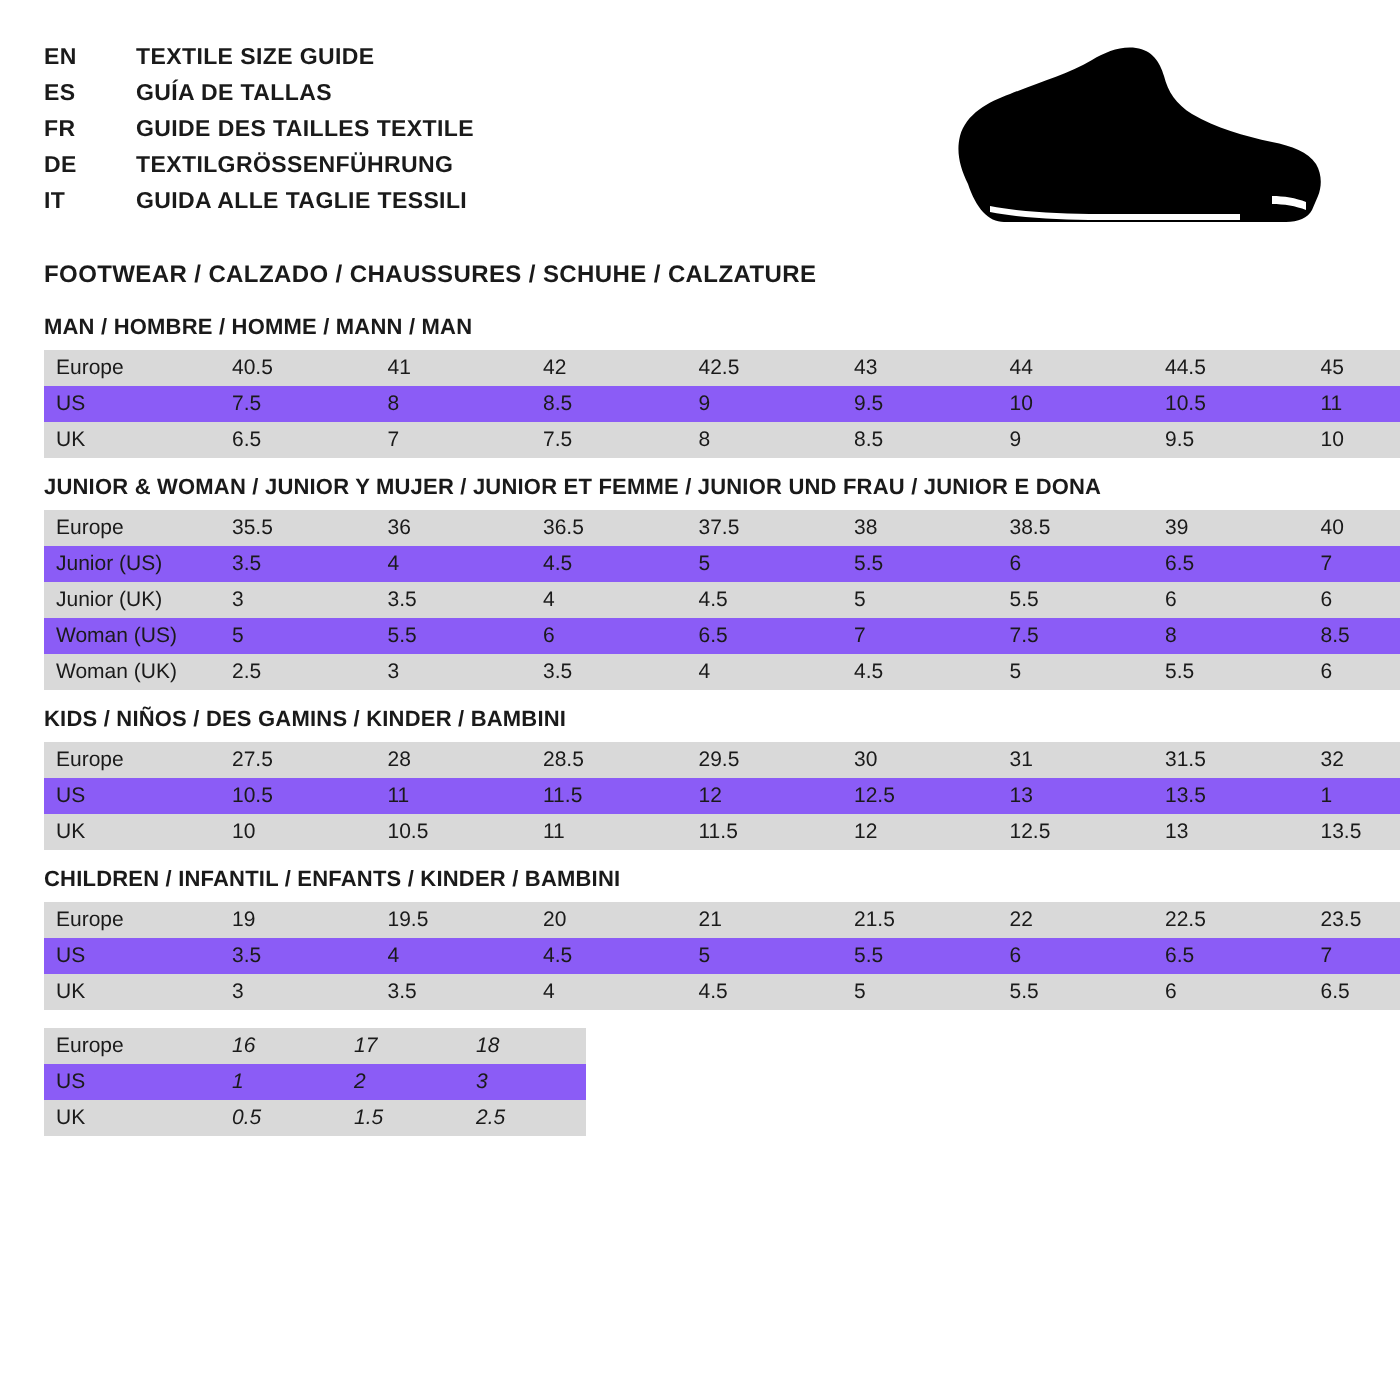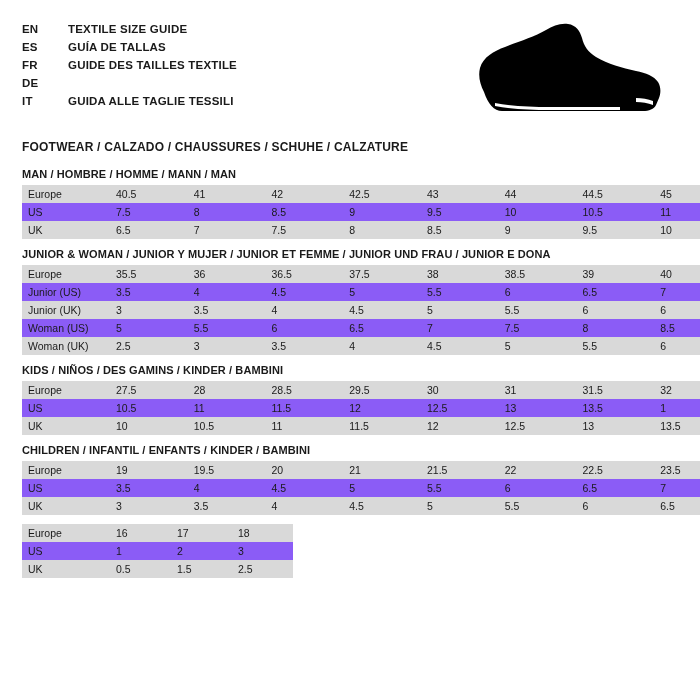"TEXTILGRÖSSENFÜHRUNG" span.lang-title { html: none -> <span>TEXTILGRÖSSENFÜHRUNG</span> }
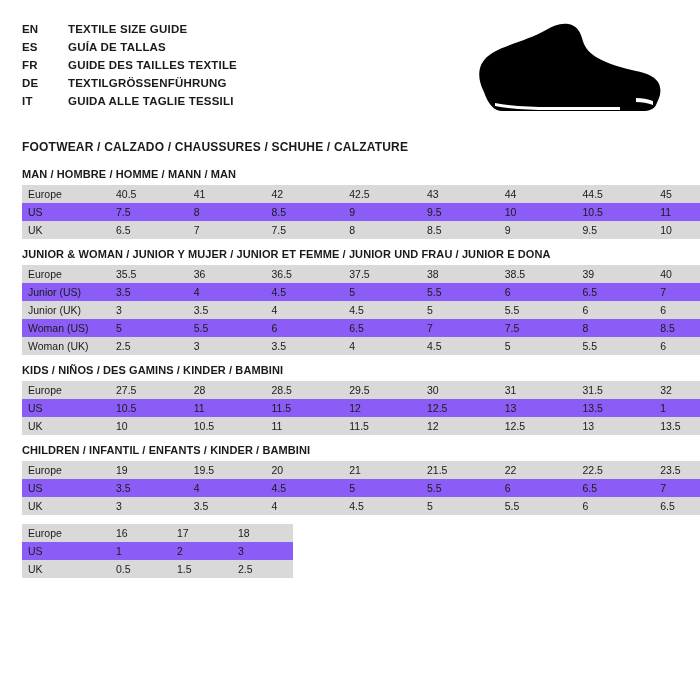"FOOTWEAR / CALZADO / CHAUSSURES" .footwear-line { margin-top: 24px -> 14px }
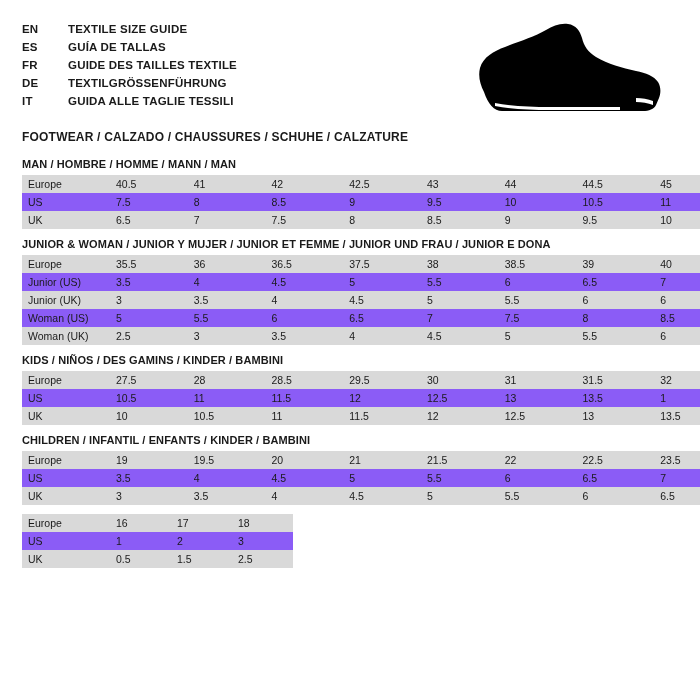"16" .babies td.val { font-style: none -> italic }
